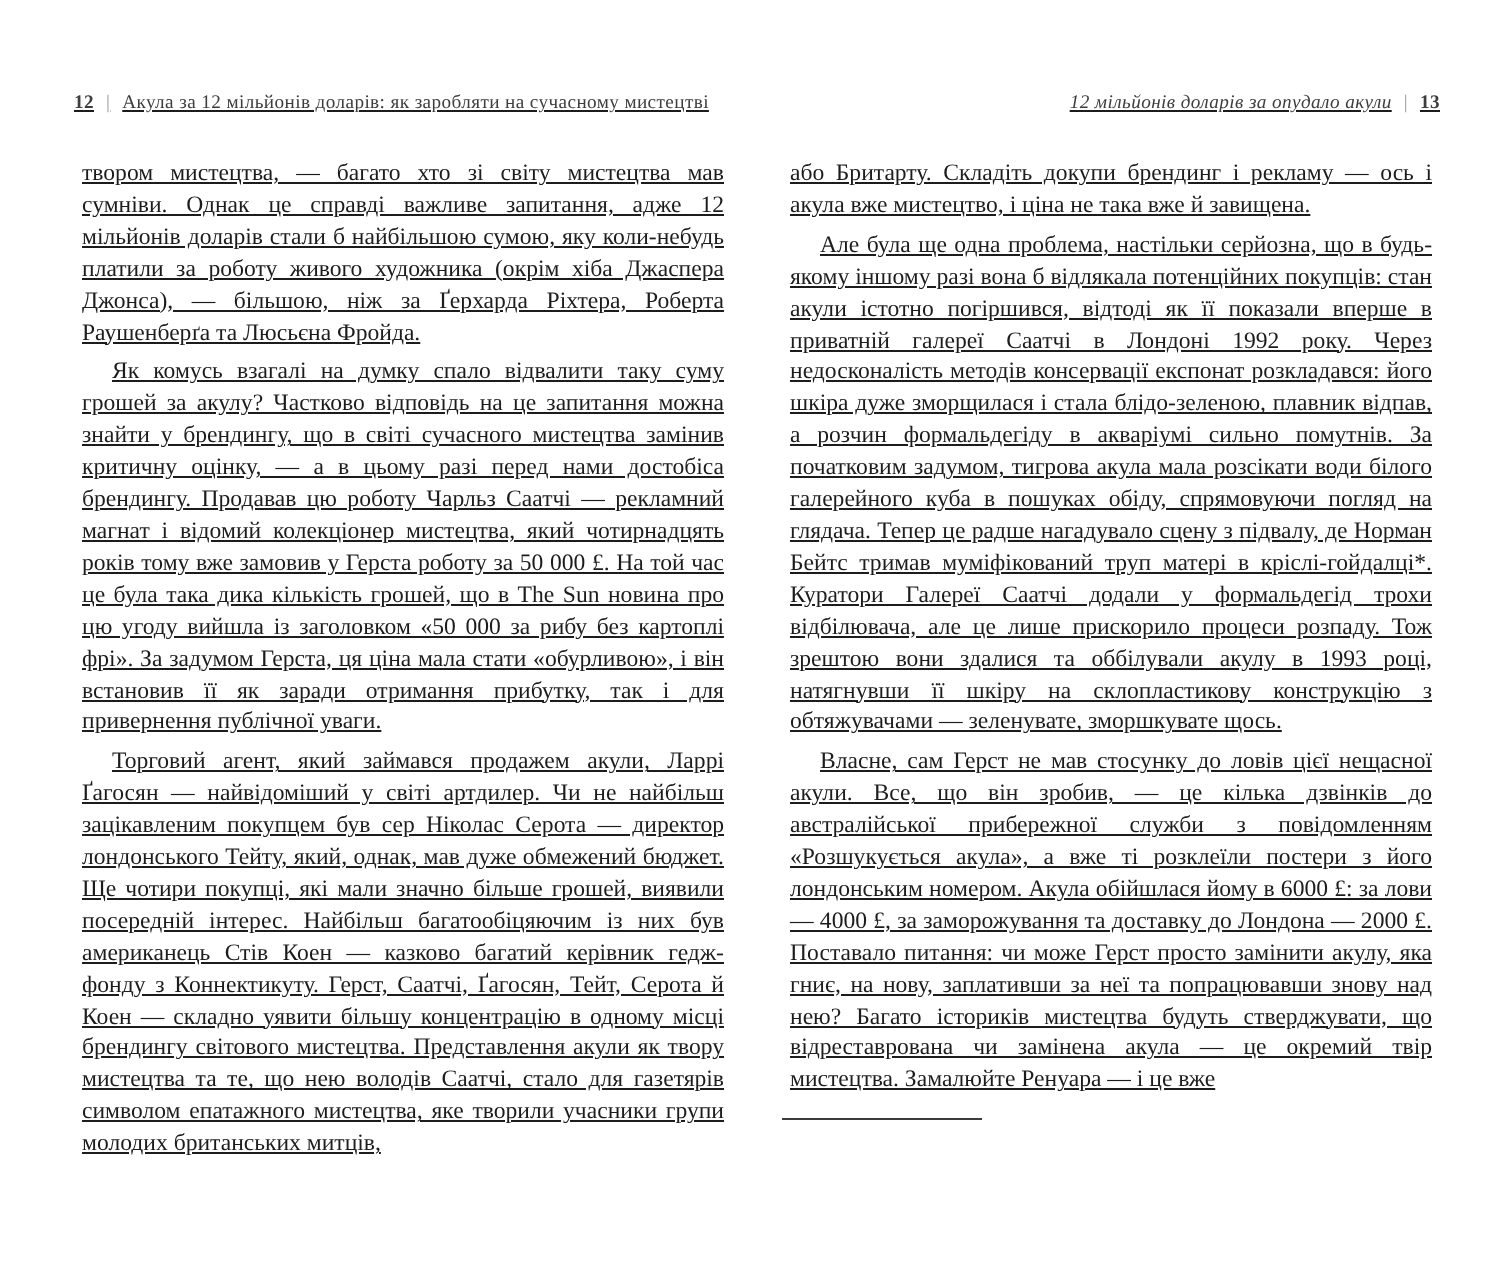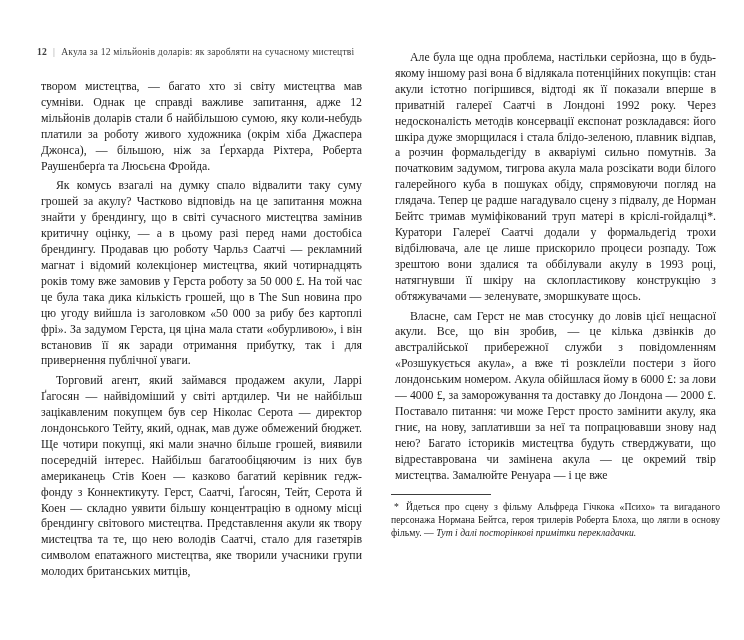"12 | Акула за 12" .screen { text-decoration: none -> underline }
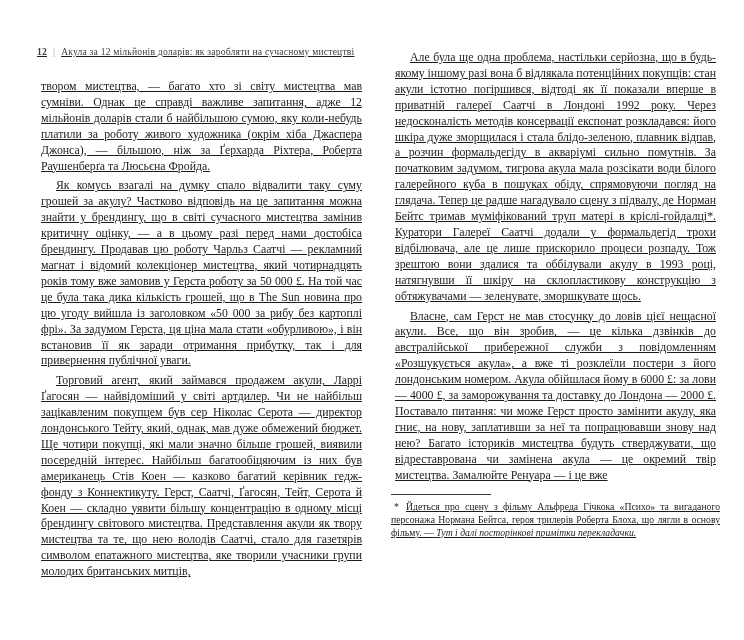"12 мільйонів доларів за опудало" div.running-header { html: none -> <div> <span>12 мільйонів доларів за опудало акули</span><span>|</span><span>13</span> </div> }
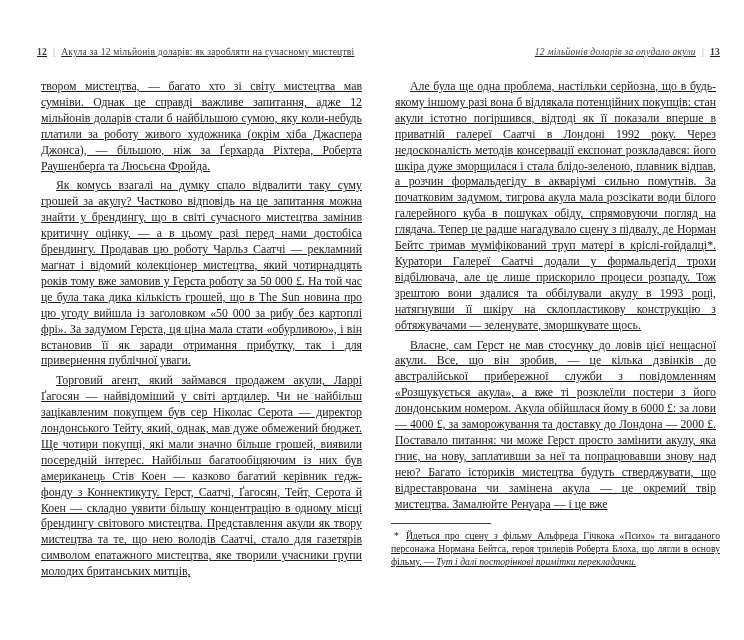"або Бритарту. Складіть докупи брендинг" p { html: none -> <p>або Бритарту. Складіть докупи брендинг і рекламу — ось і акула вже мистецтво, і ціна не така вже й завищена.</p> }
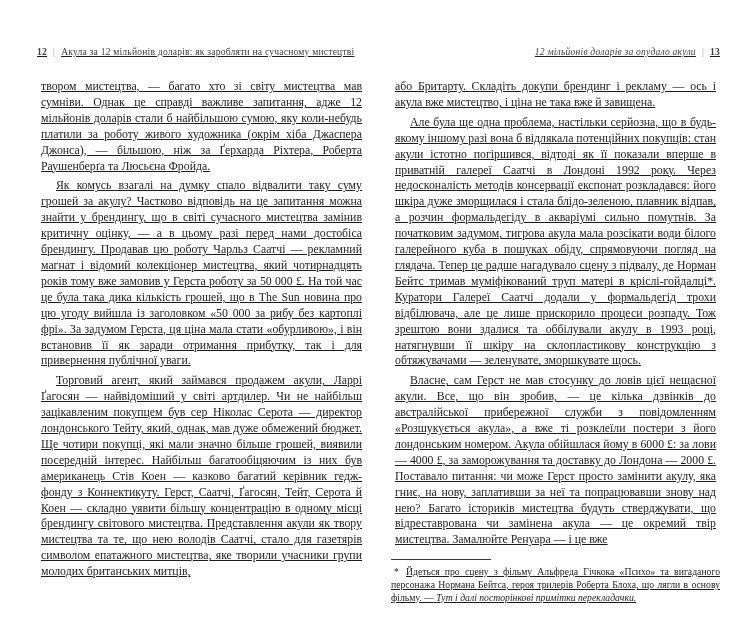"* Йдеться про сцену з" p.fn { html: <p> <span>*</span><span>Йдеться про сцену з фільму Альфреда Гічкока «Психо» та вигаданого персонажа Нормана Бейтса, героя трилерів Роберта Блоха, що лягли в основу фільму. —</span> <span>Тут і далі посторінкові примітки перекладачки.</span> </p> -> none }
